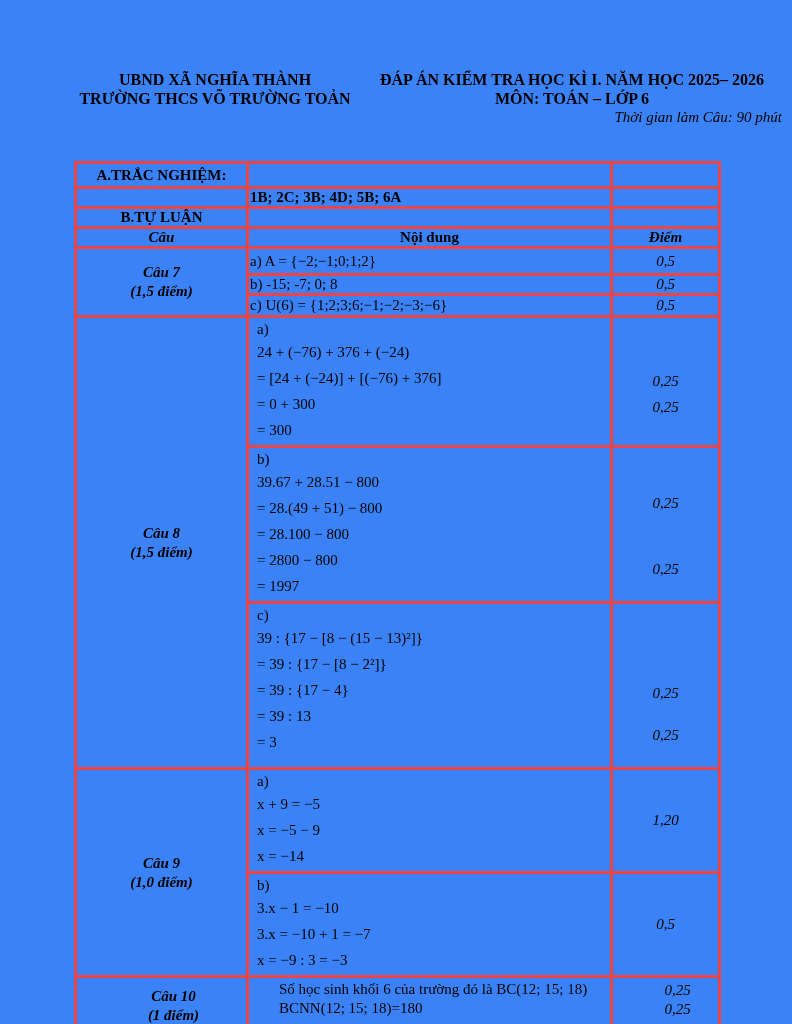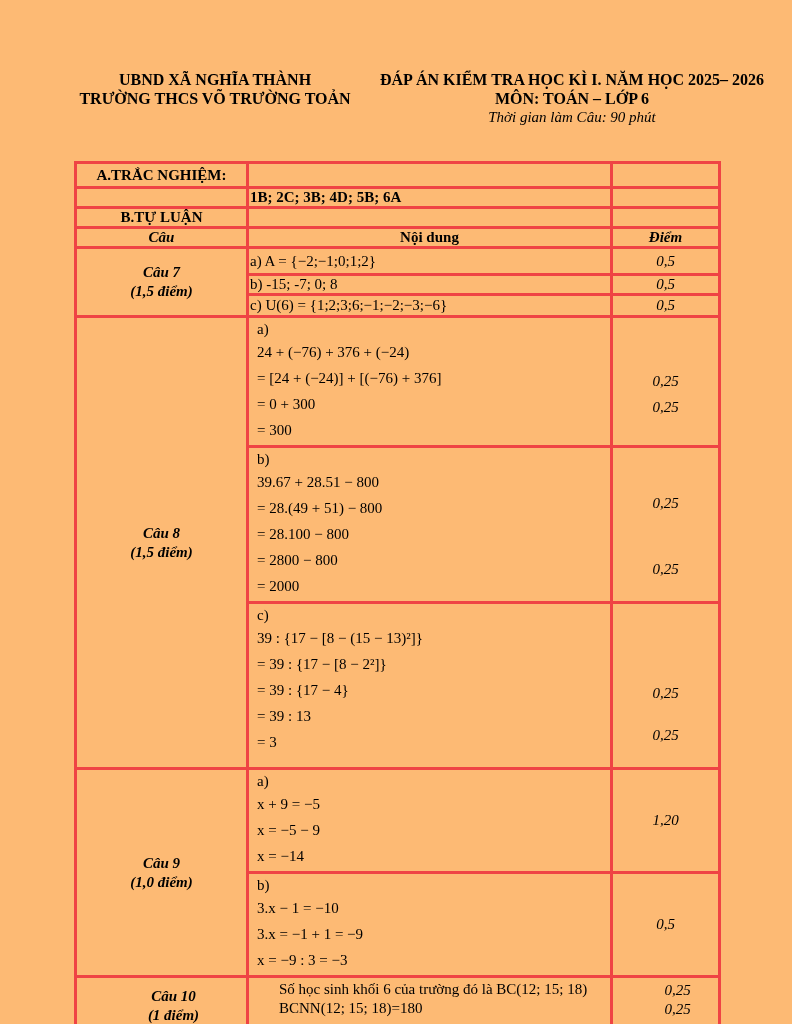"UBND XÃ NGHĨA THÀNH" .page { background: #fdba74 -> #3b82f6 }
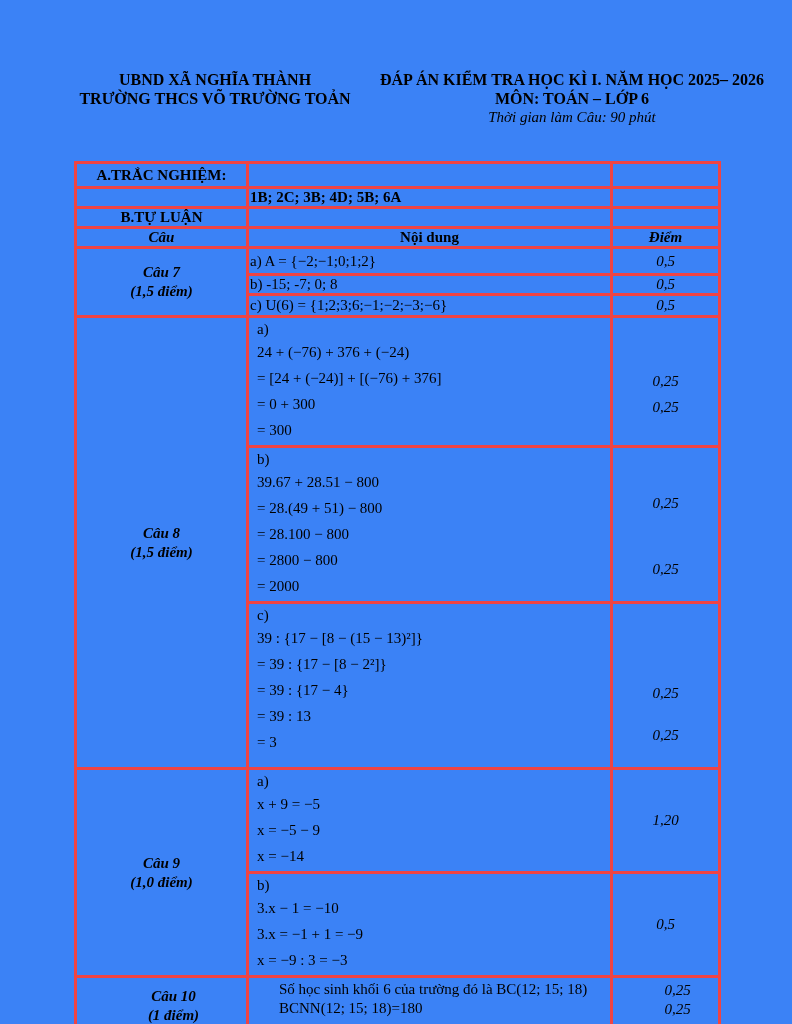"Thời gian làm Câu: 90" .header-right .h-line-italic { text-align: none -> right }
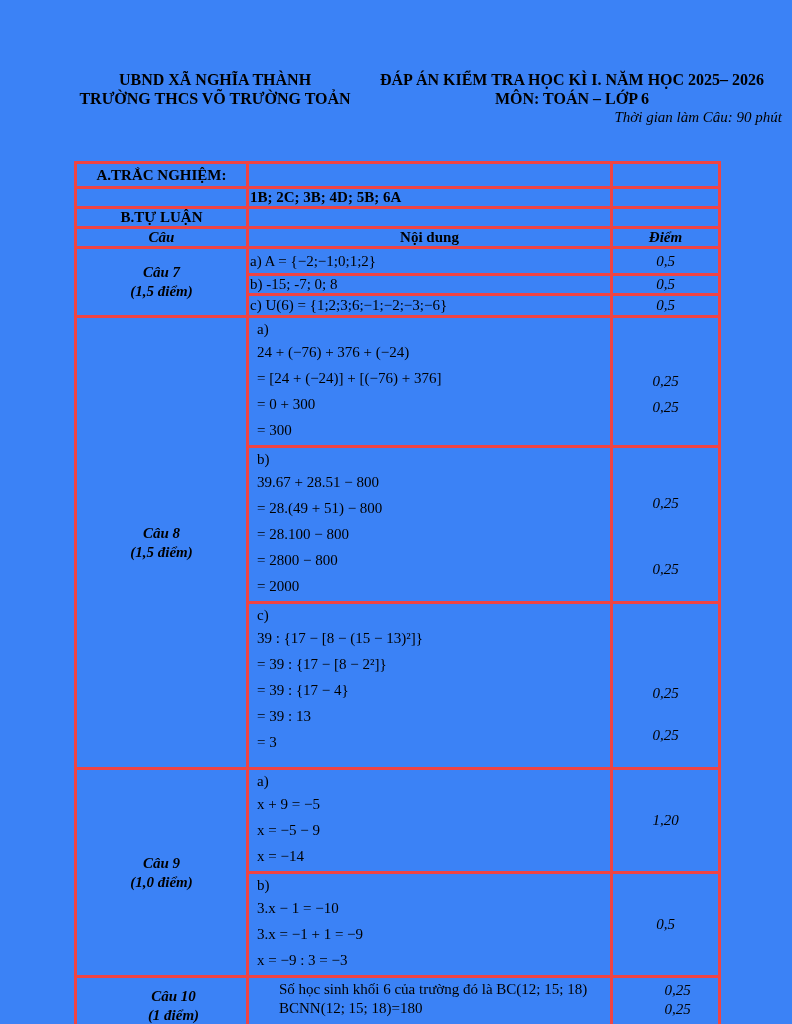"= 2000" div.math-line { text: 2000 -> 1997 }
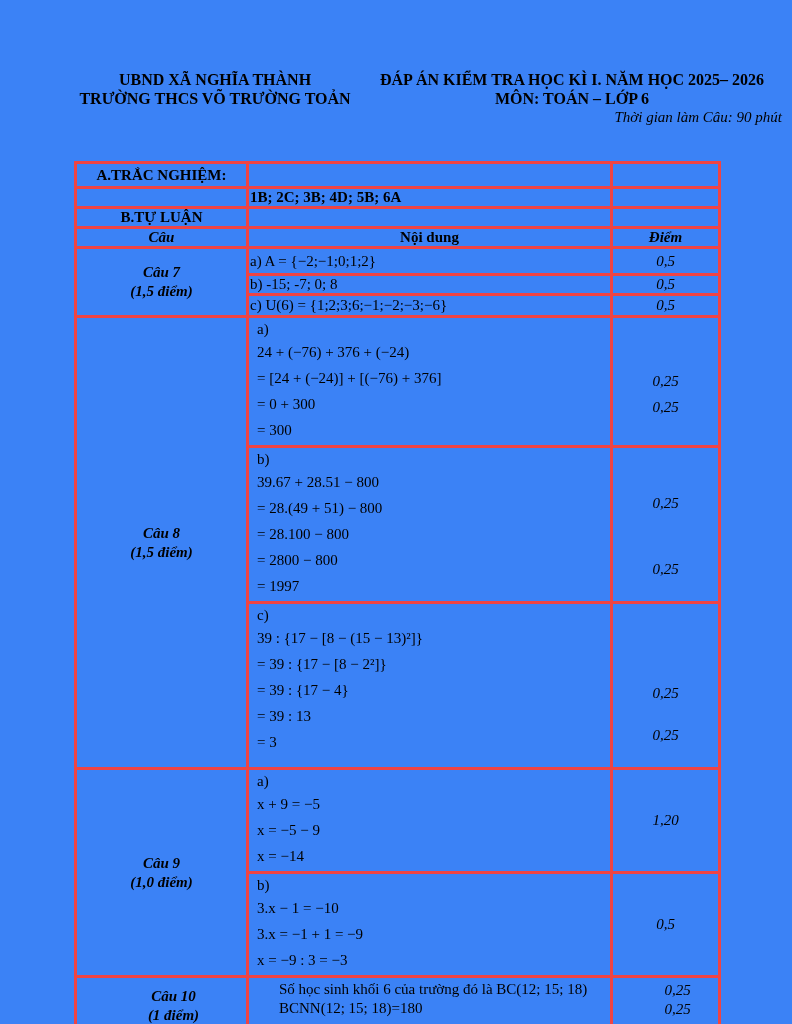"3.x = −1 + 1" div.math-line { text: 1 + 1 = −9 -> 10 + 1 = −7 }
